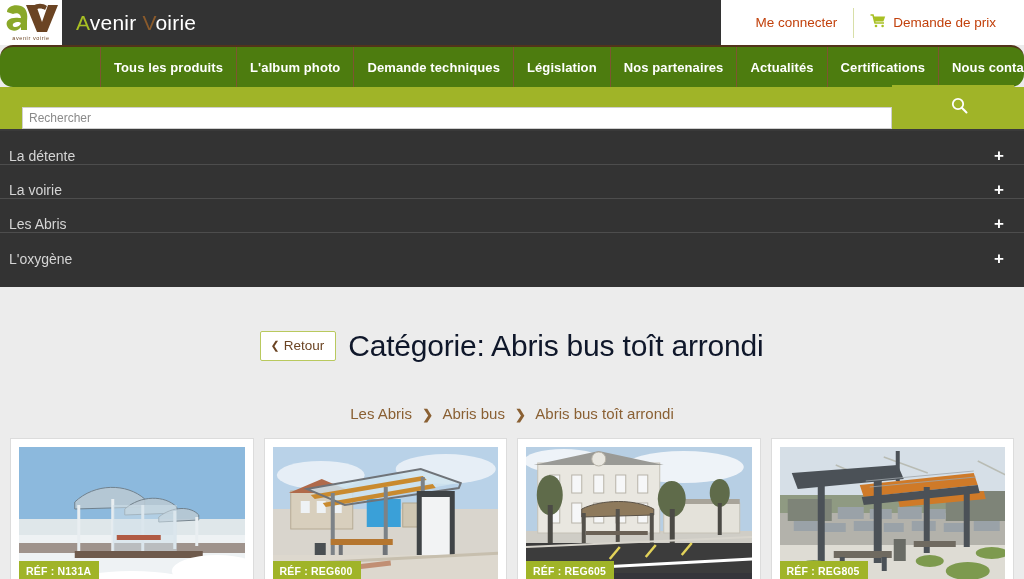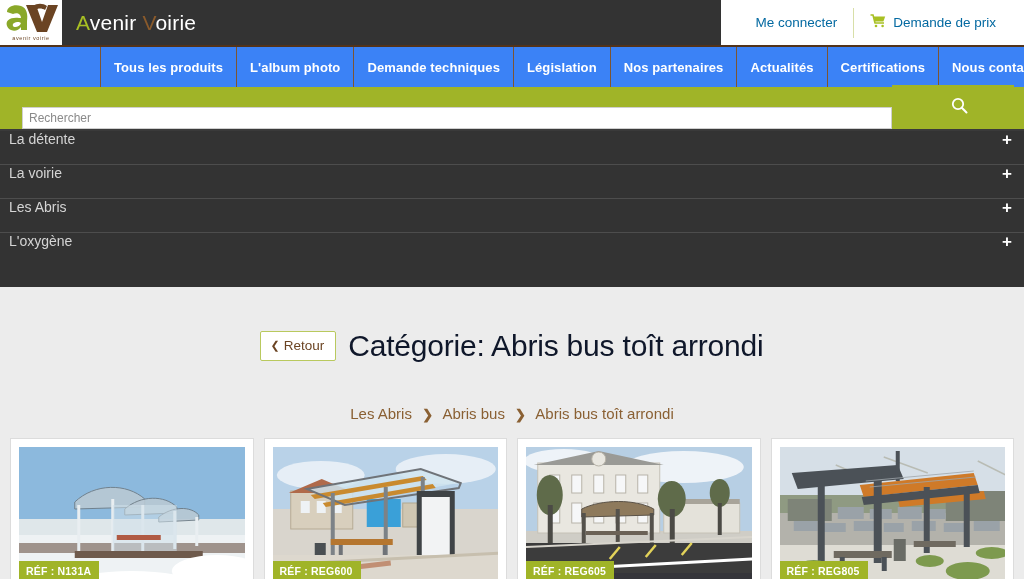"Me connecter" .top-link { color: #0369a1 -> #c2410c }
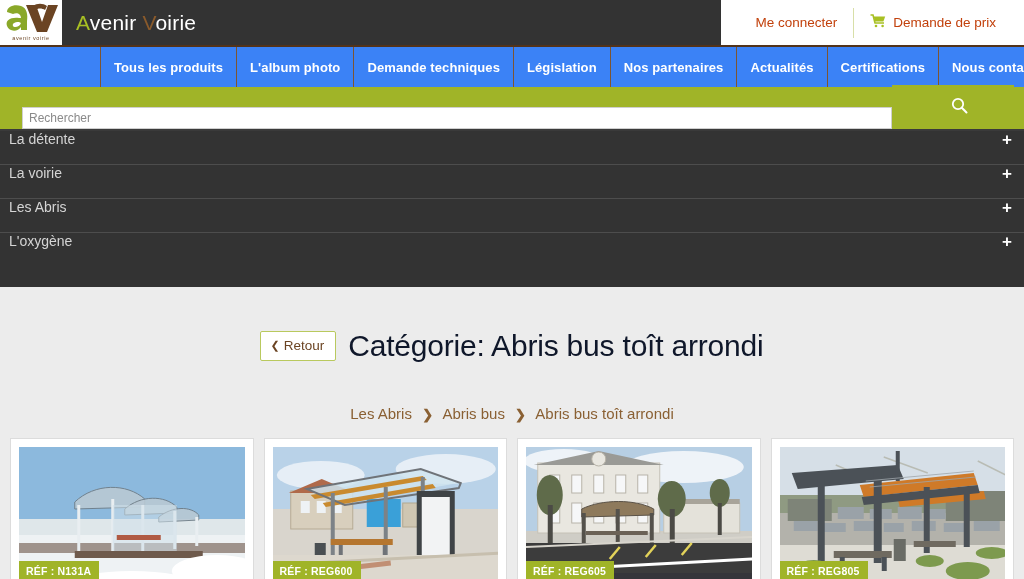"Tous les produits" .mainnav { background: #3b82f6 -> #4d7c0f; border-radius: none -> 13px }
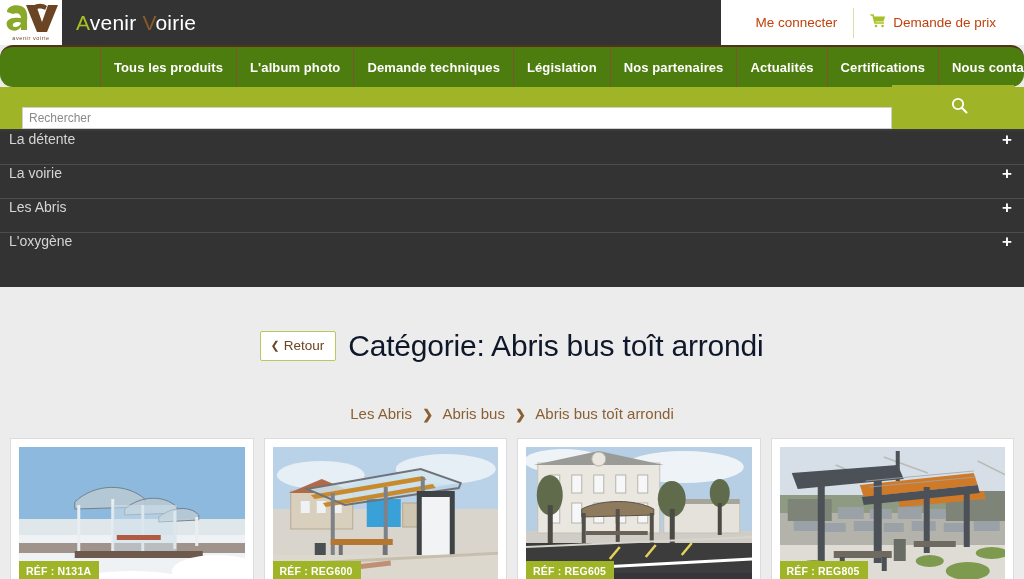"La détente" .acc-row { align-items: flex-start -> flex-end; padding: 0 10px 0 9px -> 0 18px 0 9px }
